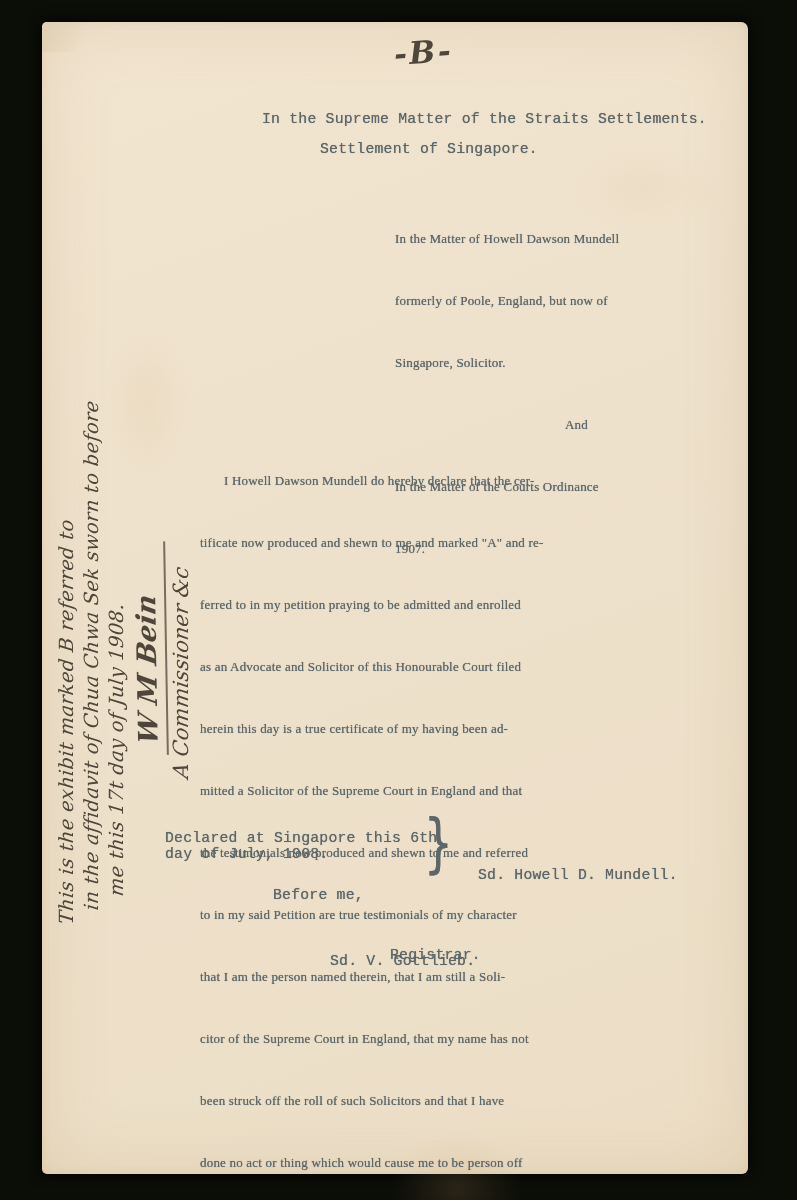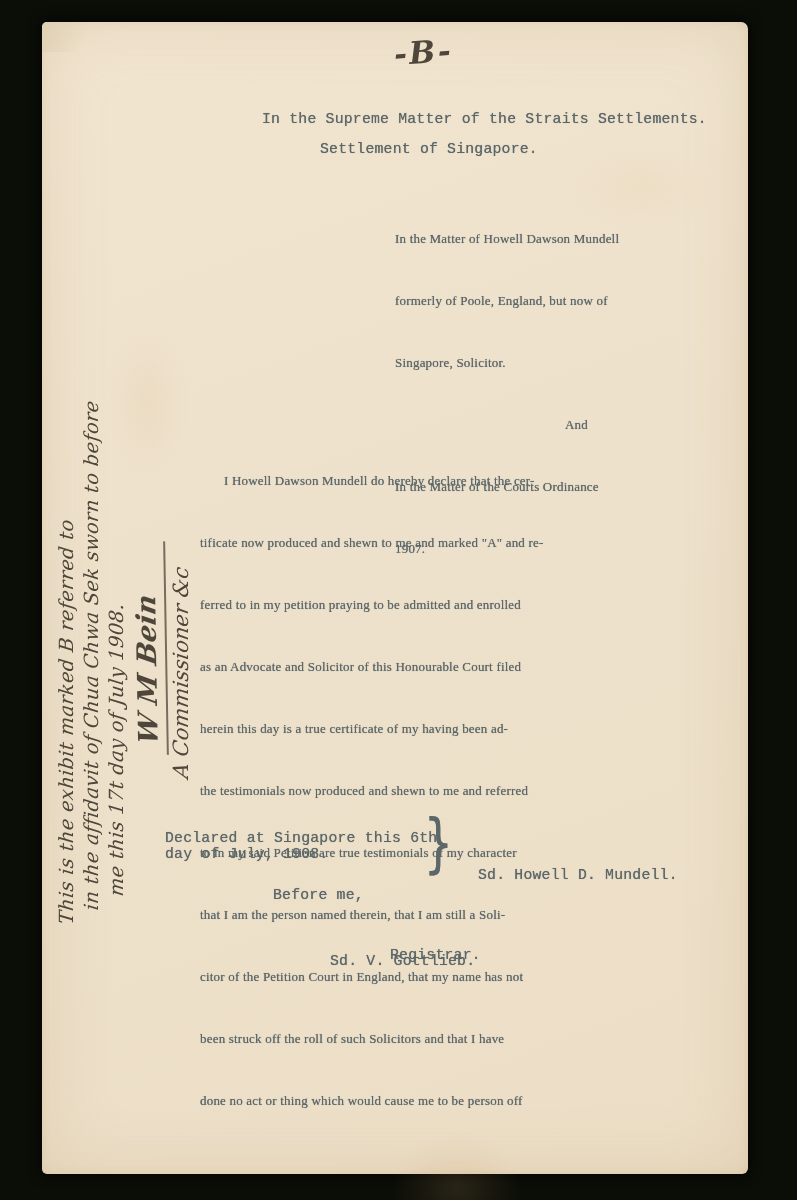"mitted a Solicitor of the" div.line { html: none -> <div>mitted a Solicitor of the Supreme Court in England and that</div> }
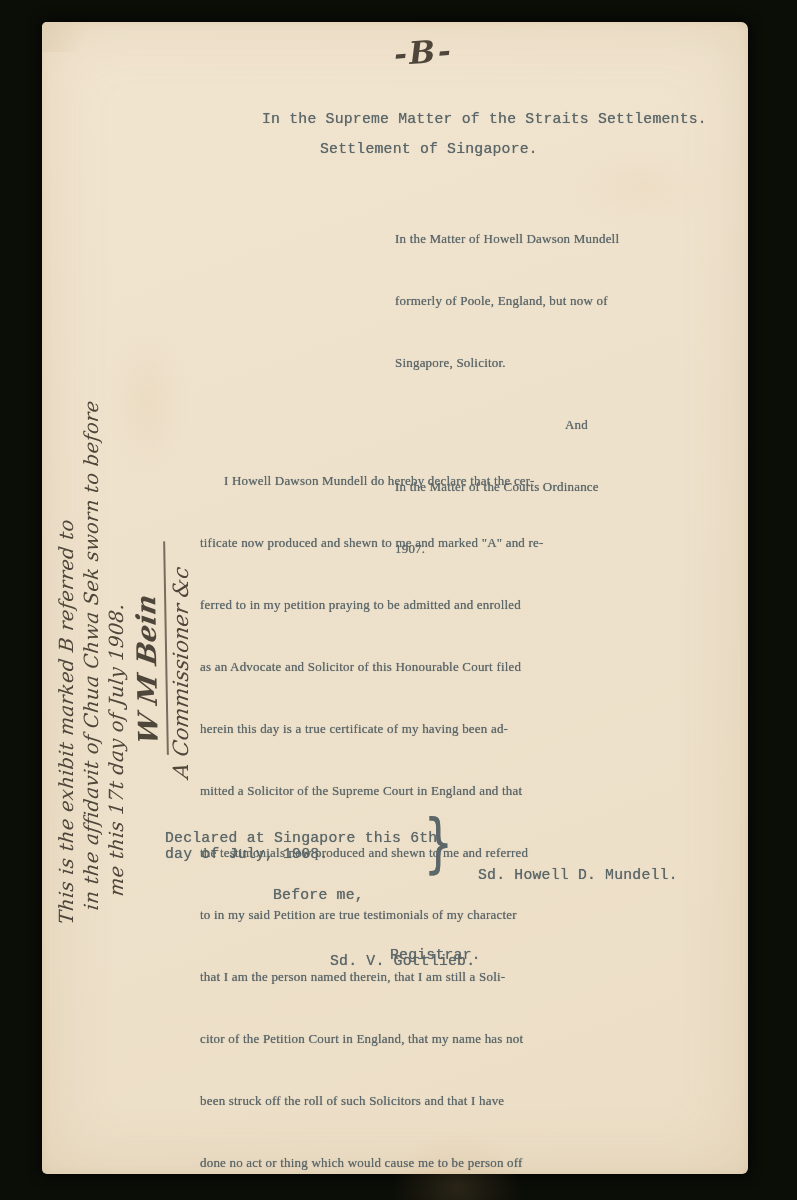"citor of the Petition Court" div.line { text: Petition -> Supreme }
